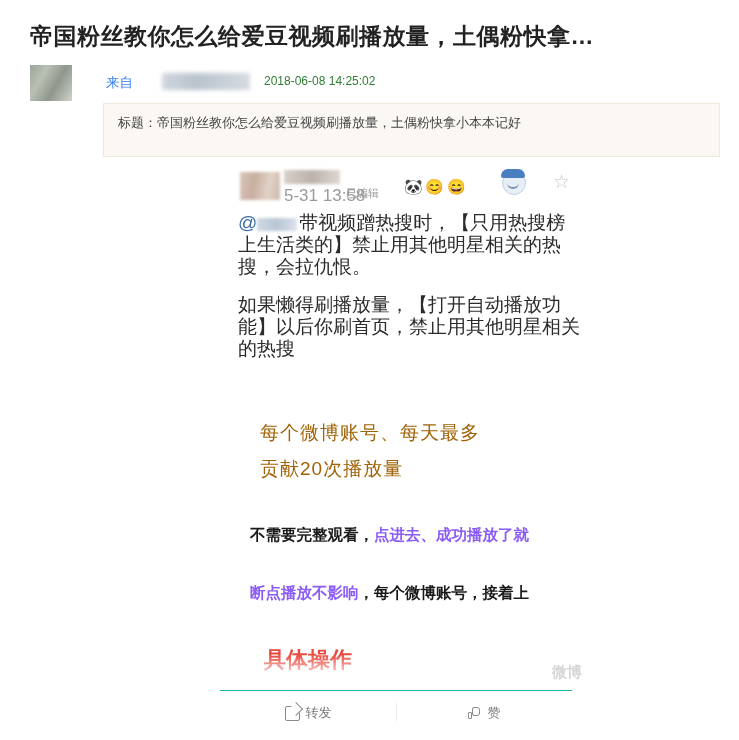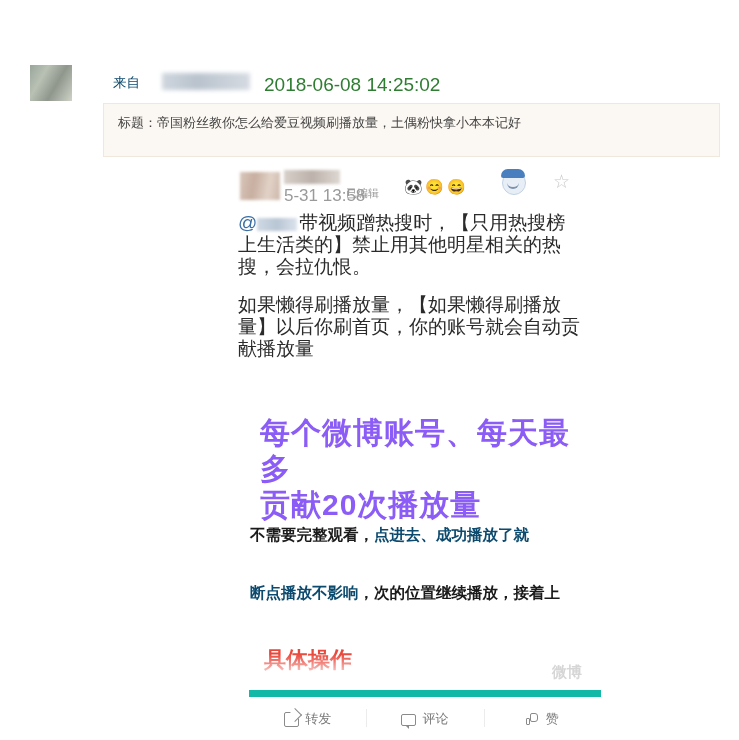"帝国粉丝教你怎么给爱豆视频刷播放量，土偶粉快拿…" div.post-title { html: none -> <div>帝国粉丝教你怎么给爱豆视频刷播放量，土偶粉快拿…</div> }
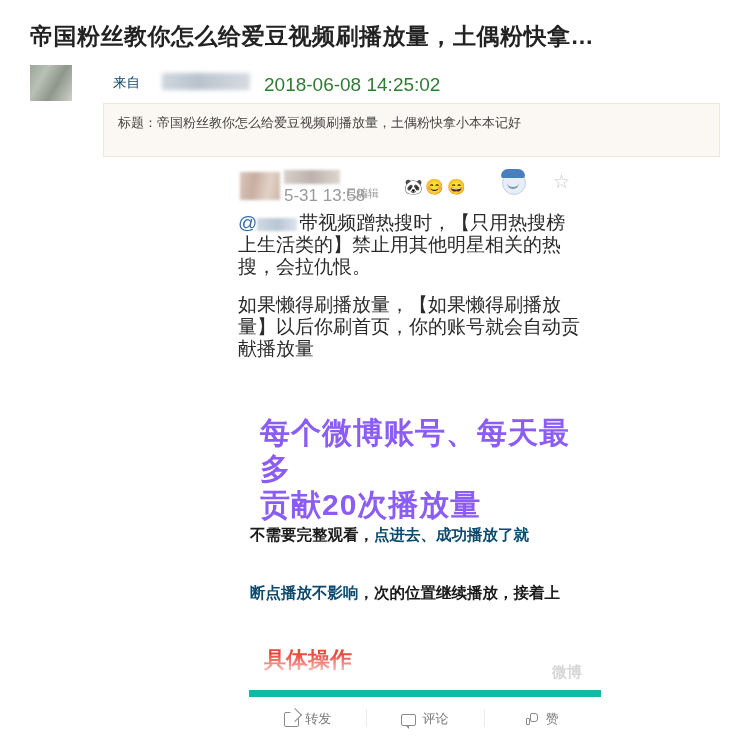"来自" .meta-from { color: #0c4a6e -> #3b82f6; margin-left: 7px -> none }
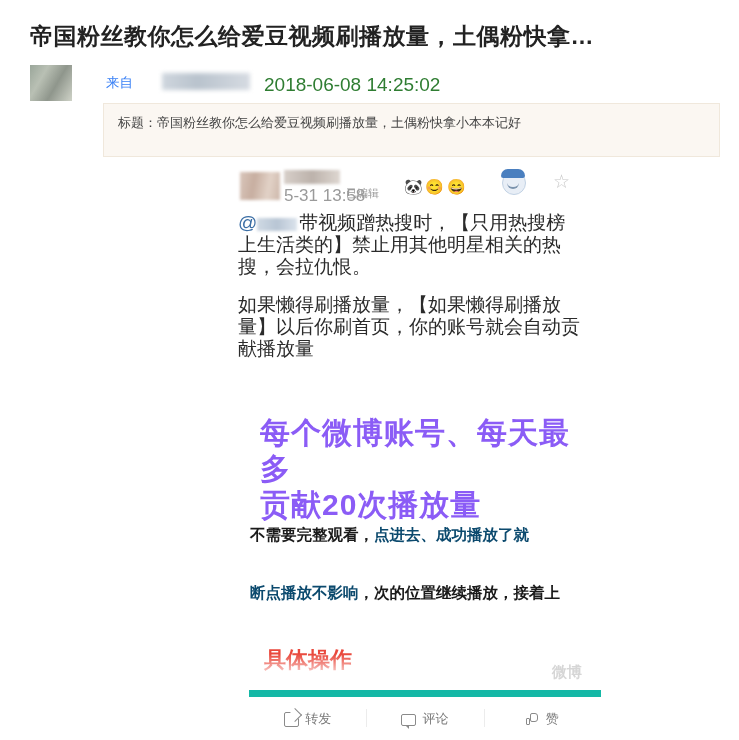"2018-06-08 14:25:02" .meta-date { font-size: 19px -> 12px }
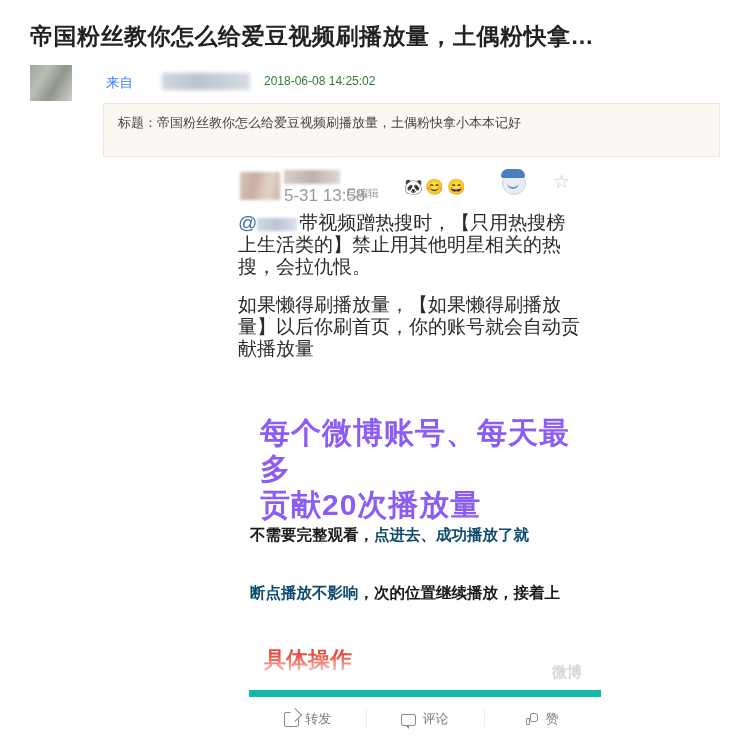"如果懒得刷播放量，【如果懒得刷播放量】以后你刷首页，你的账号就会自动贡献播放量" p.para { text: 如果懒得刷播放量】以后你刷首页，你的账号就会自动贡献播放量 -> 打开自动播放功能】以后你刷首页，禁止用其他明星相关的热搜 }
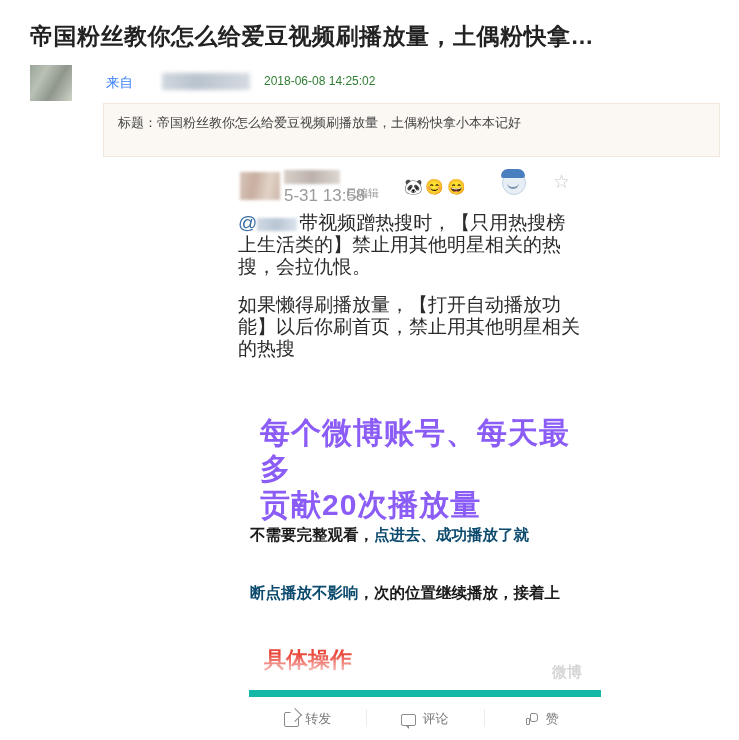"每个微博账号、每天最多" .poster-headline { color: #8b5cf6 -> #a16207; font-size: 30px -> 19px; font-weight: bold -> normal }
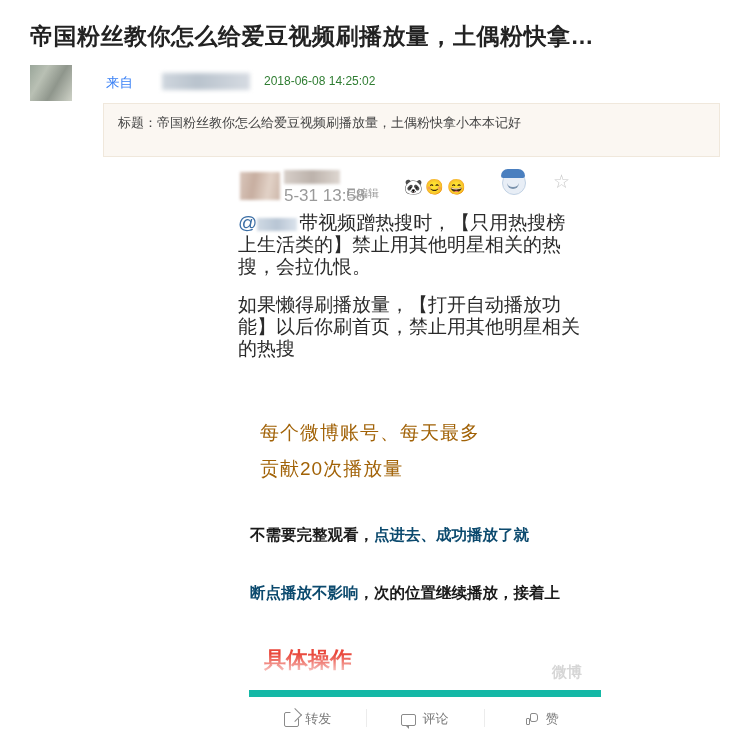"点进去、成功播放了就" .poster-text .red { color: #0c4a6e -> #8b5cf6 }
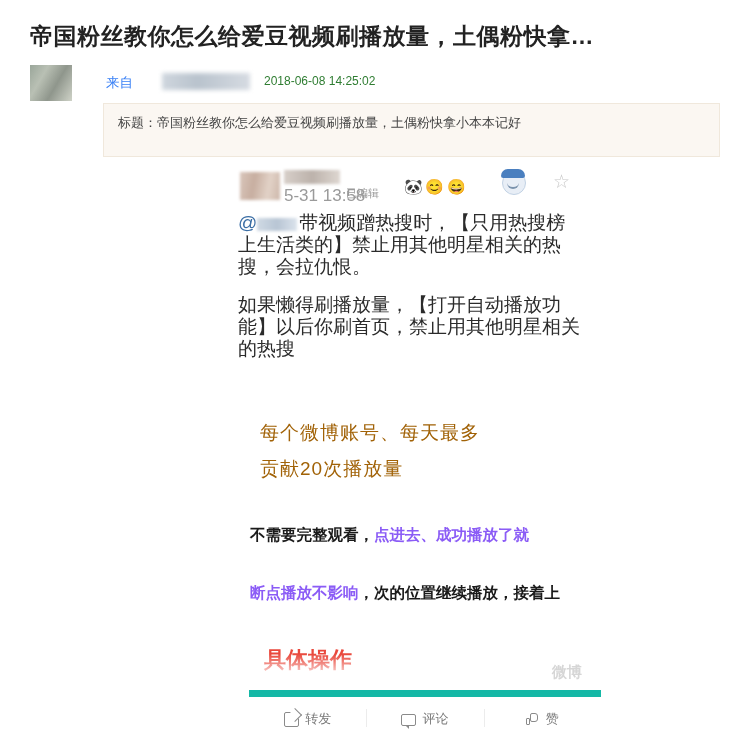"，次的位置继续播放，接着上" span { text: 次的位置继续播放 -> 每个微博账号 }
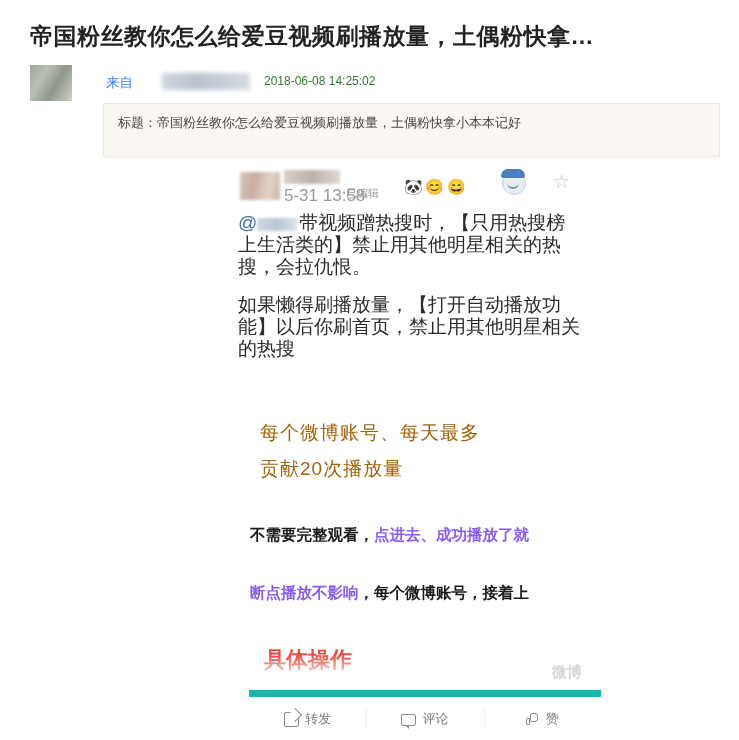"转发" .action-bar { border-top: 7px solid #14b8a6 -> 1px solid #14b8a6; left: 249px -> 220px }
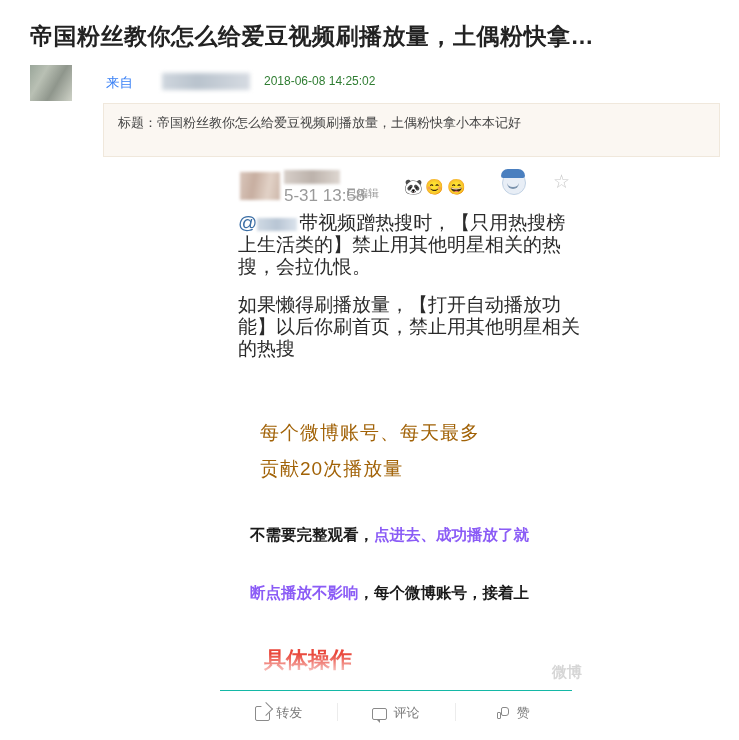"评论" div.action { html: <div> <span></span> <span>评论</span> </div> -> none }
